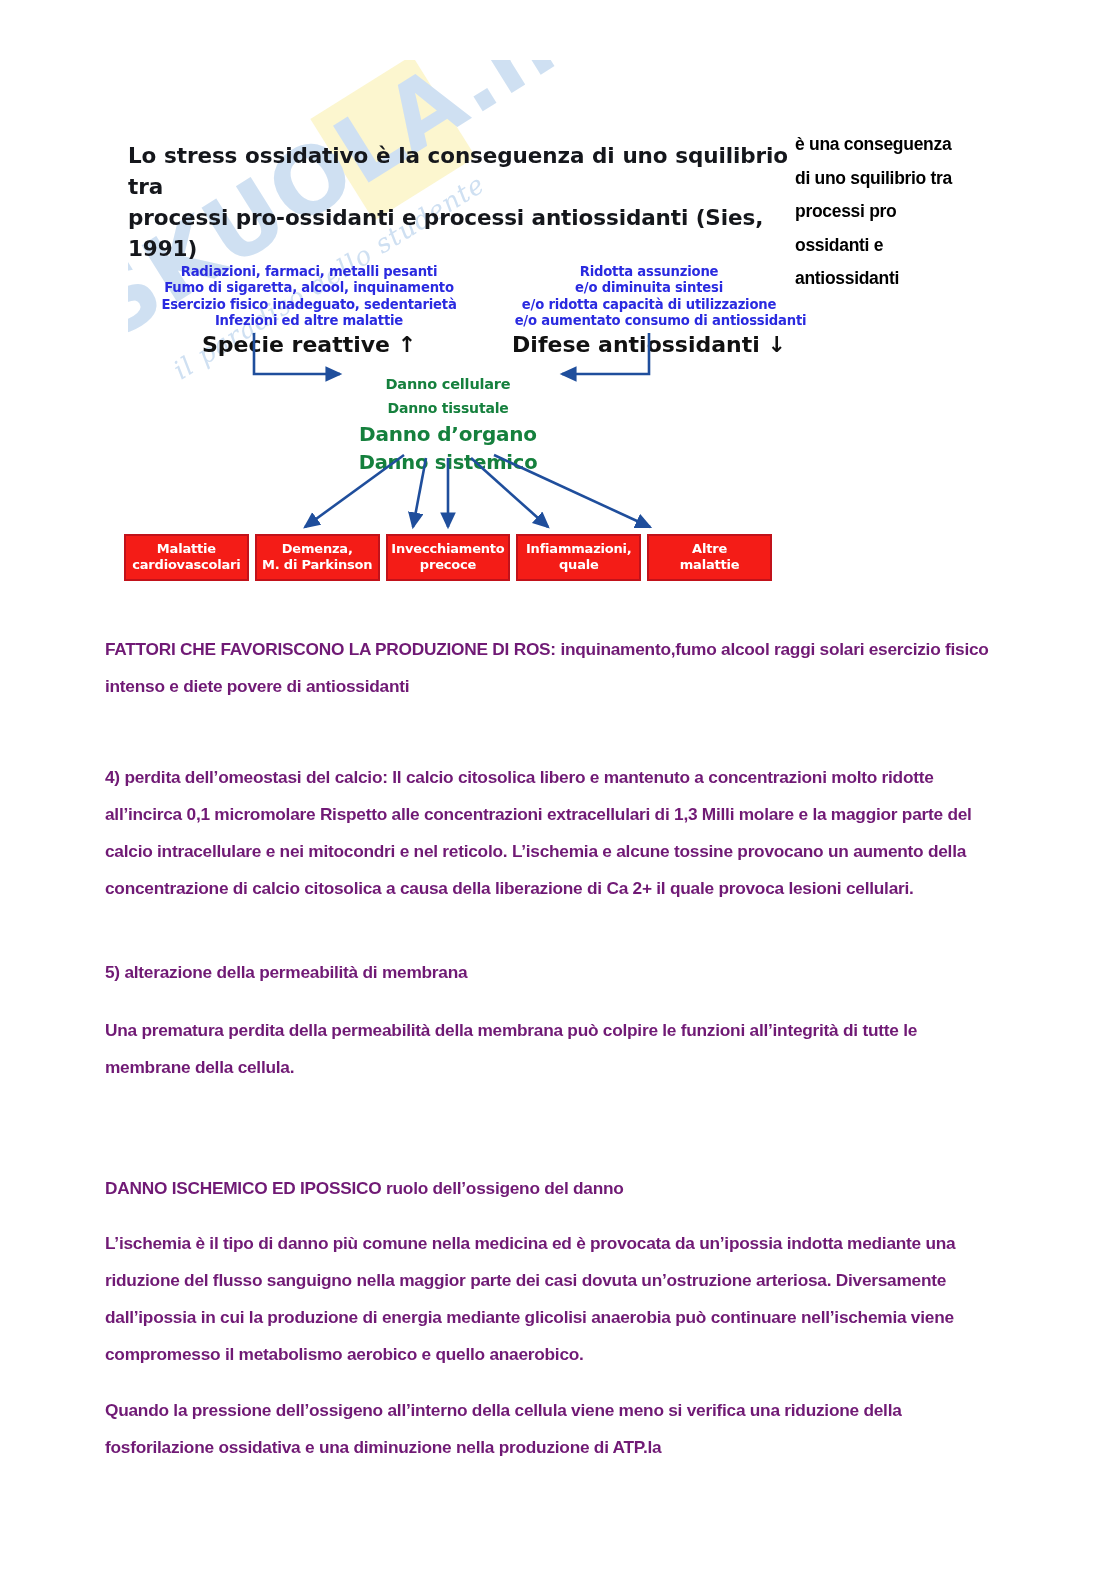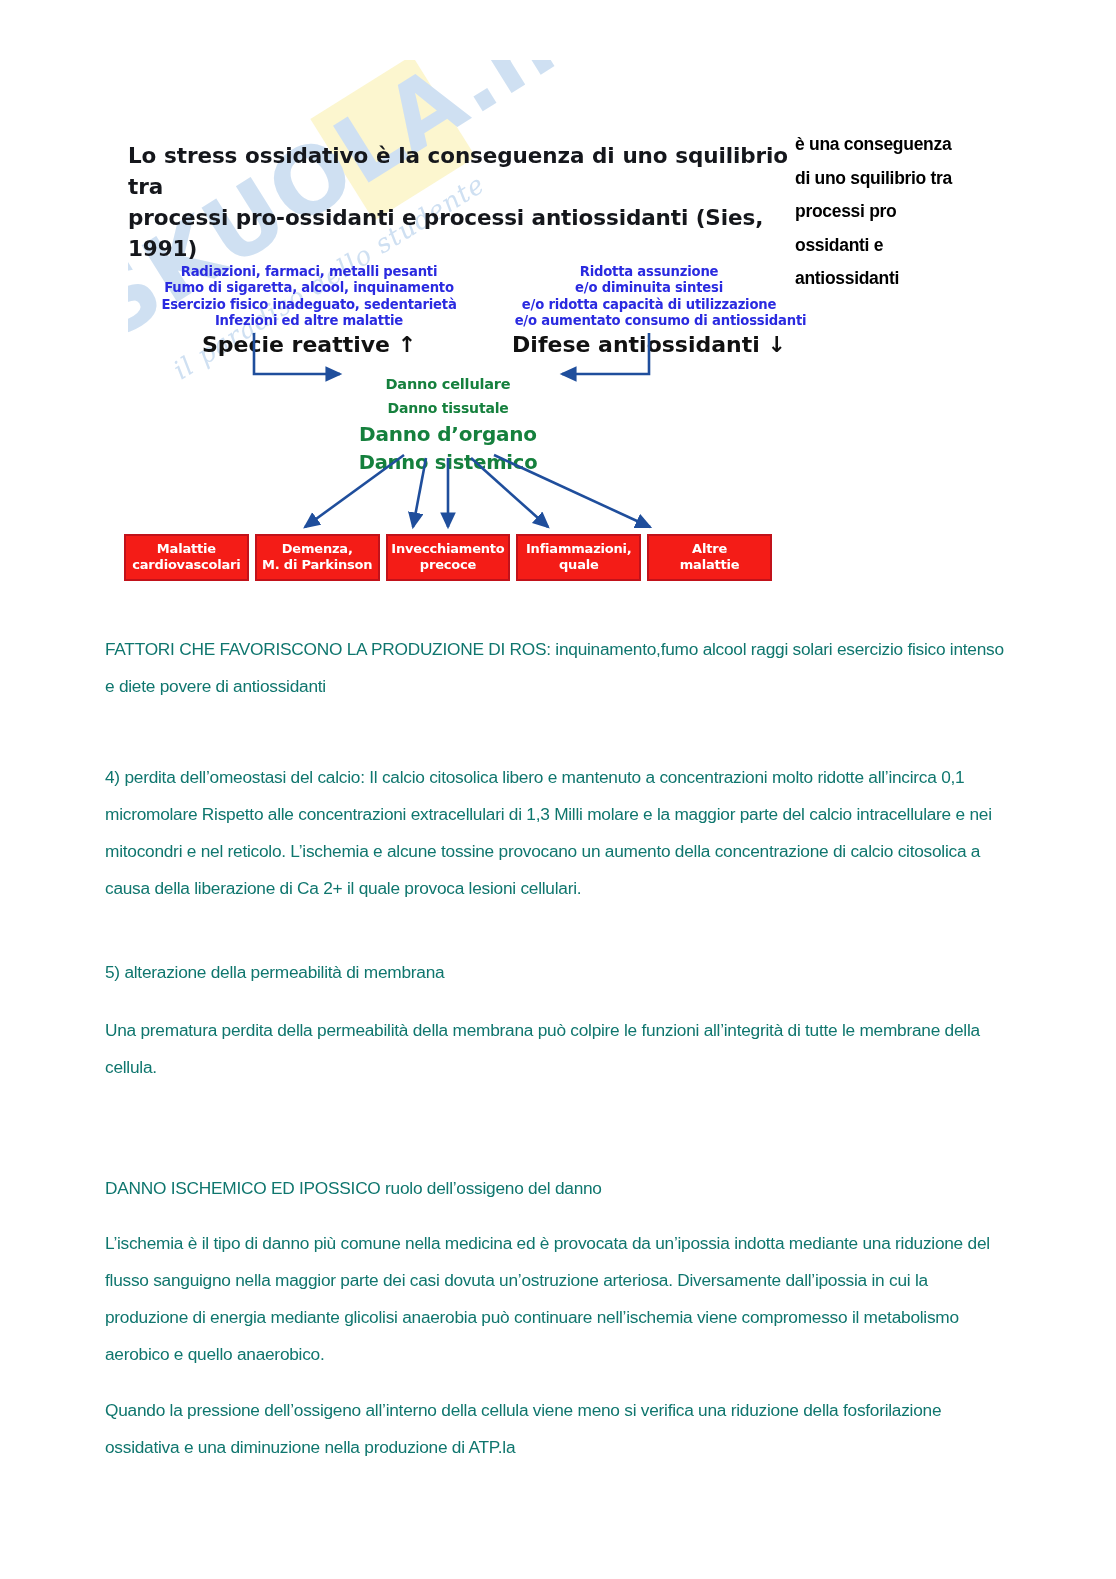"FATTORI CHE FAVORISCONO LA PRODUZIONE" .para { color: #0f766e -> #701a75; font-weight: normal -> bold }
